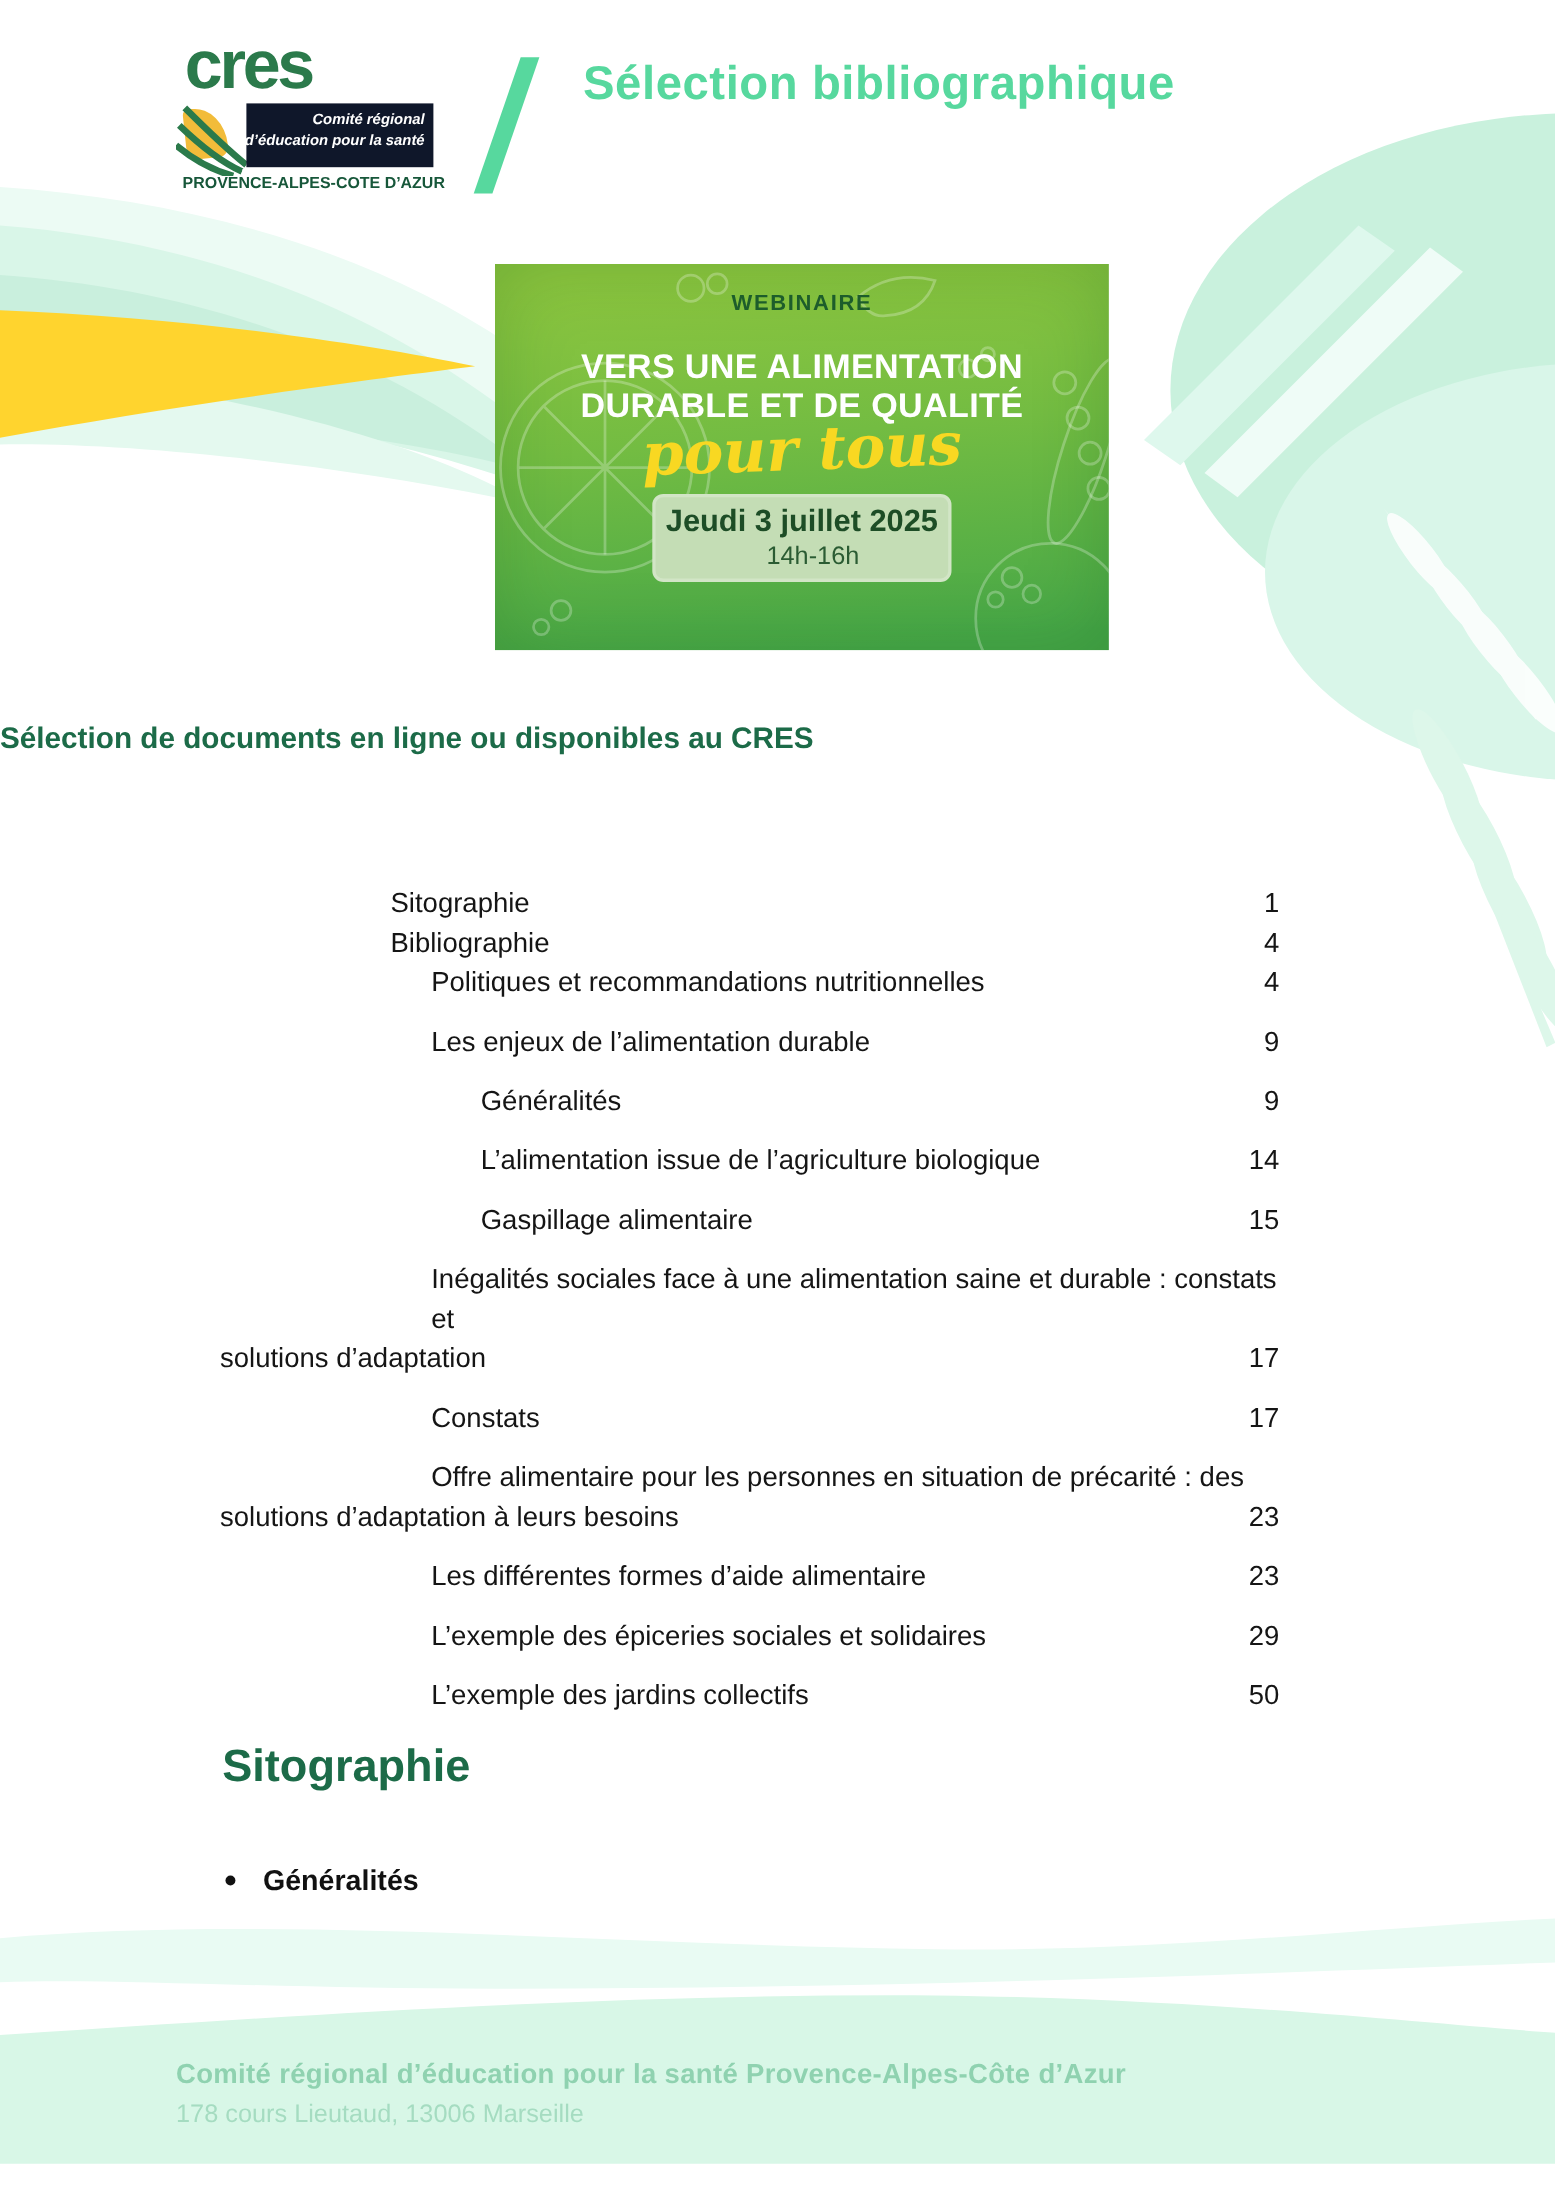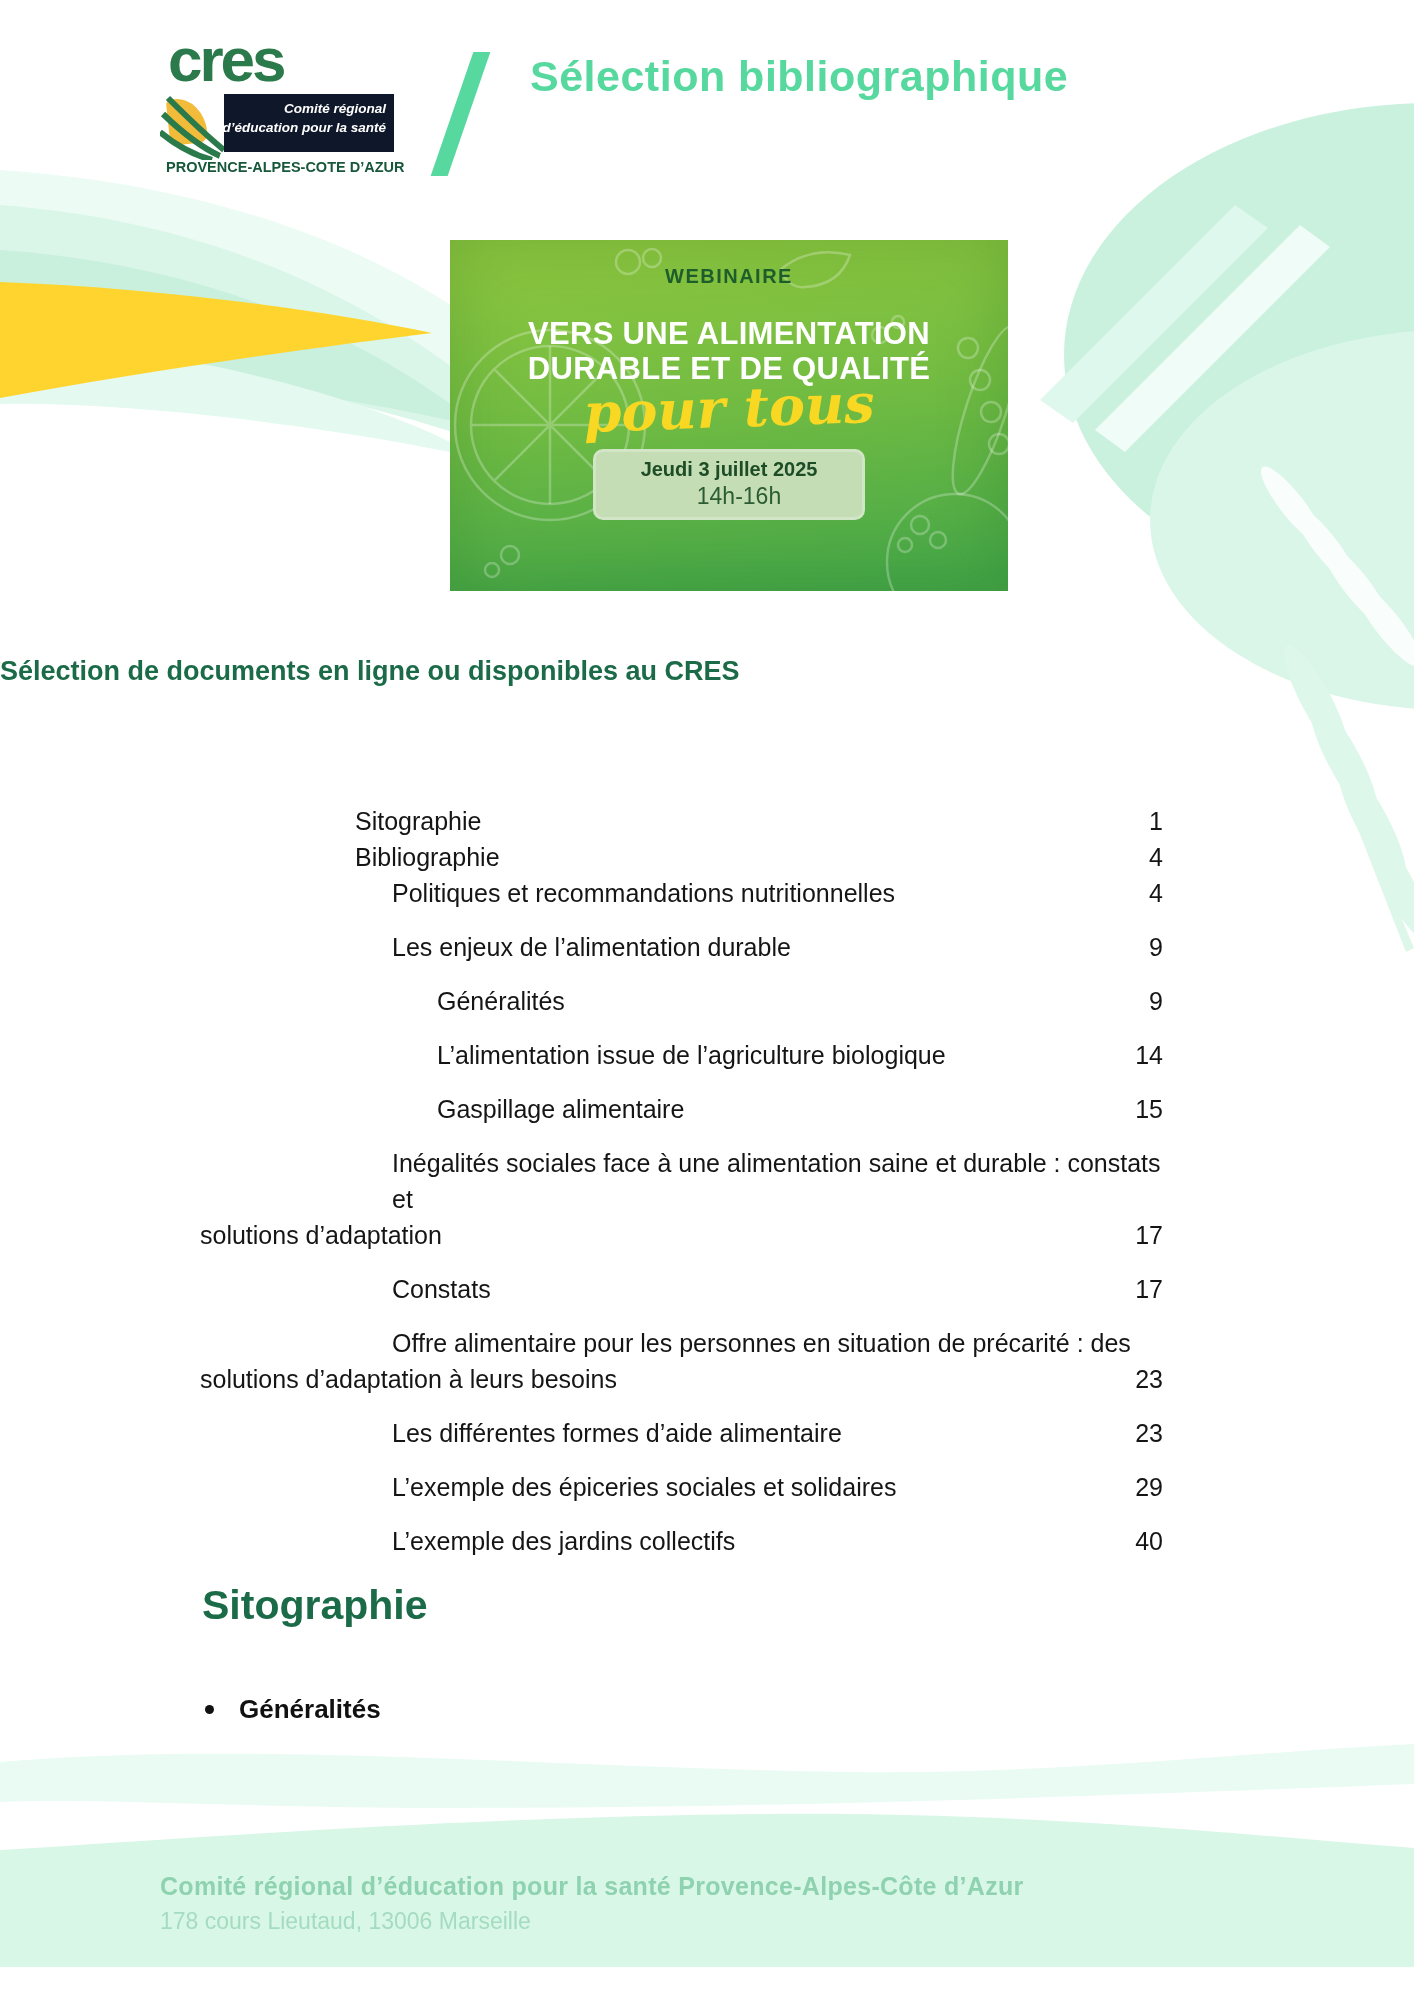"Jeudi 3 juillet 2025" .card .date { font-size: 20px -> 28px }
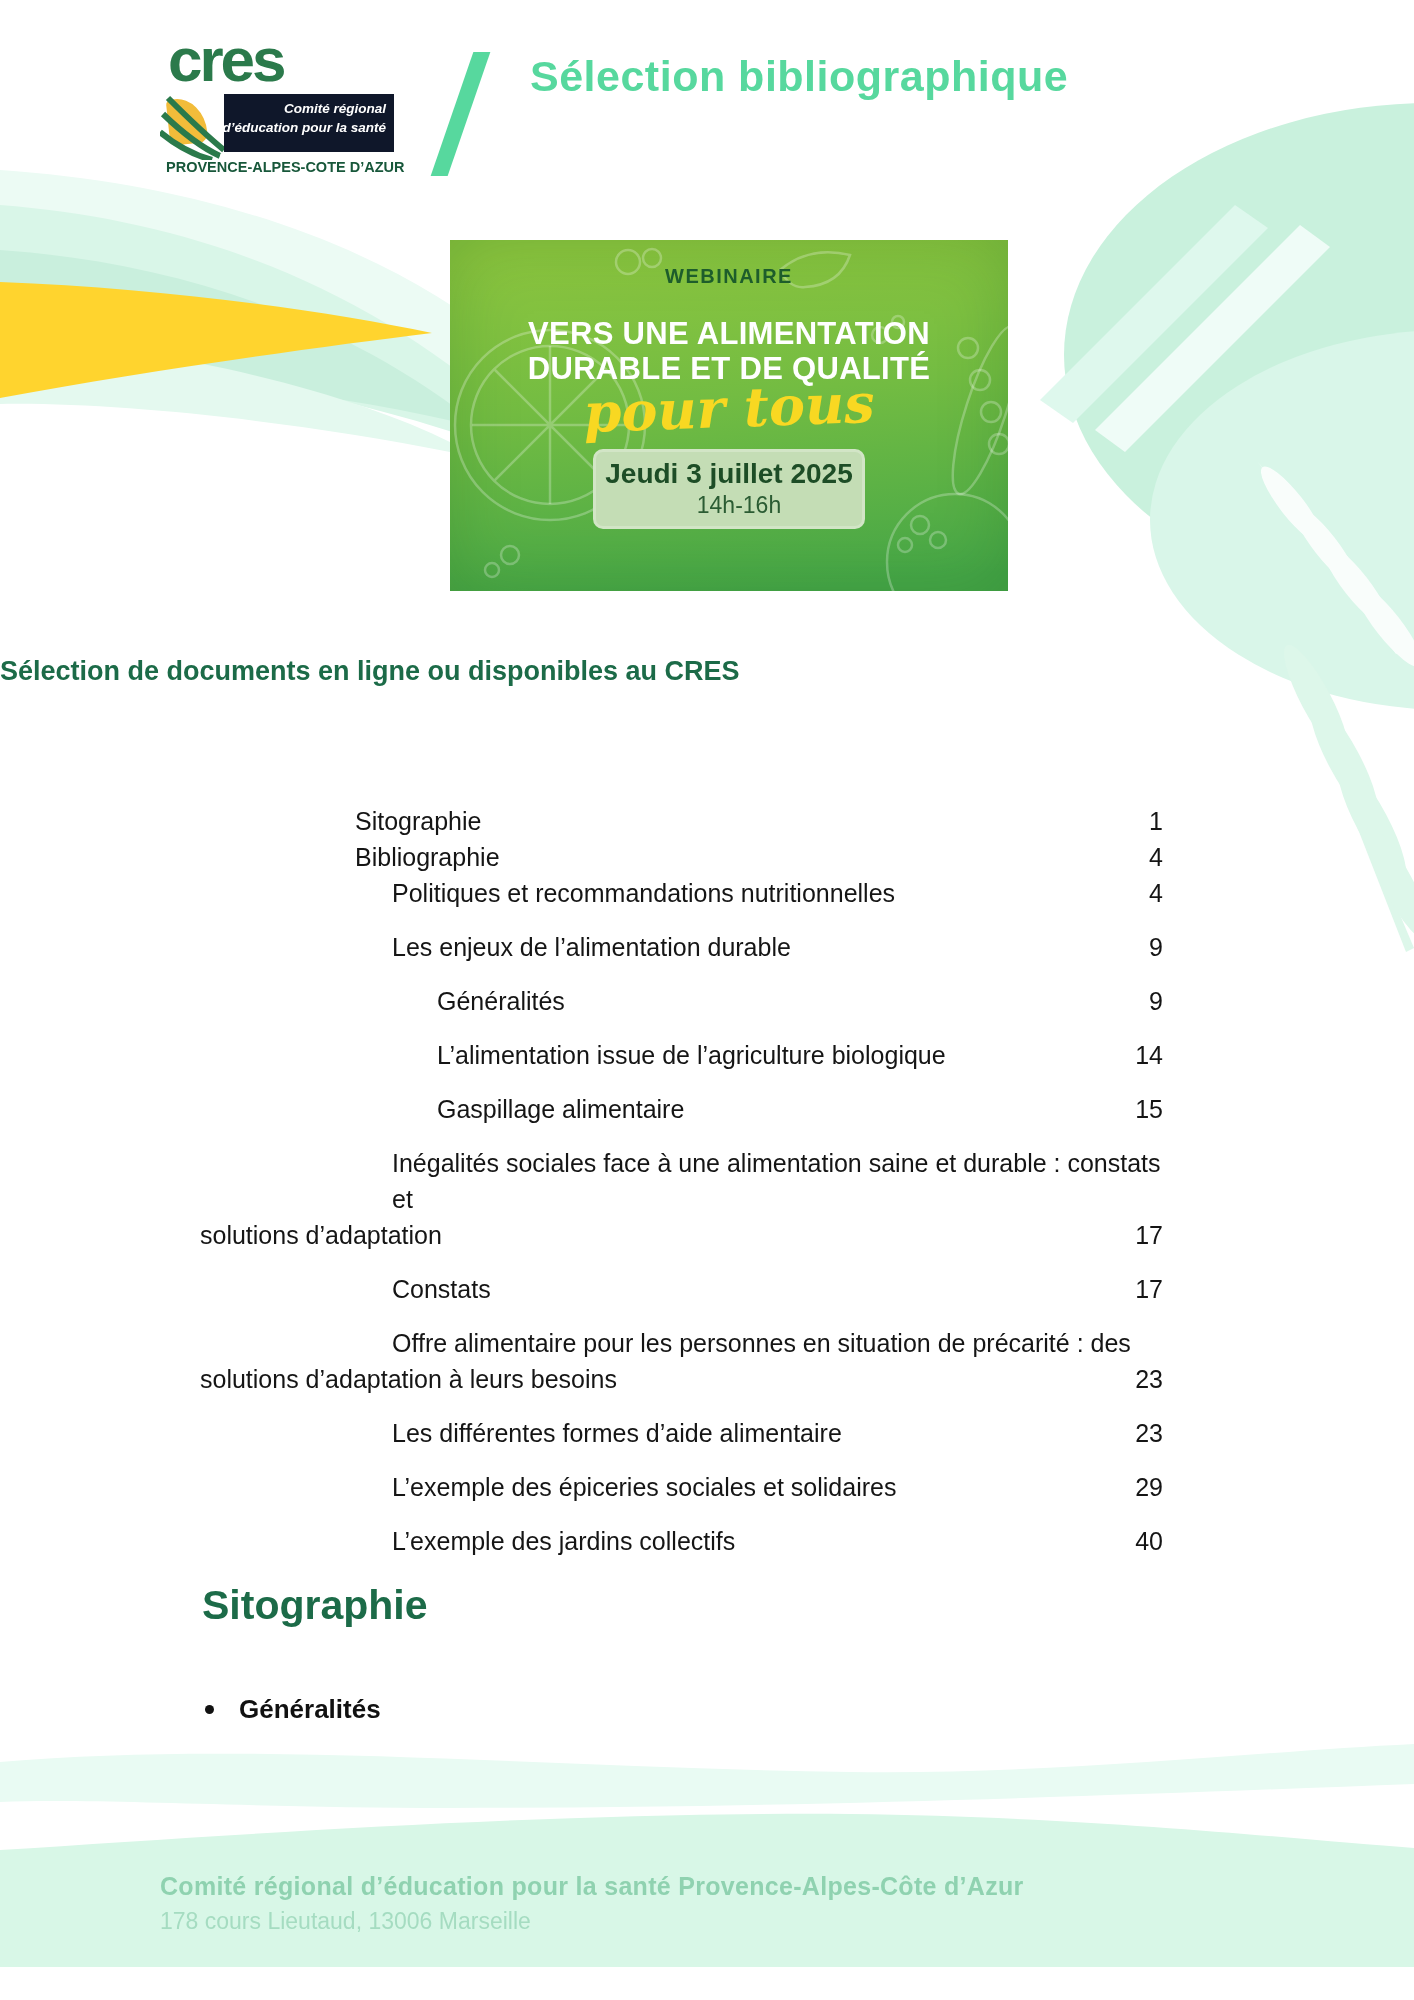"40" span.toc-page { text: 40 -> 50 }
